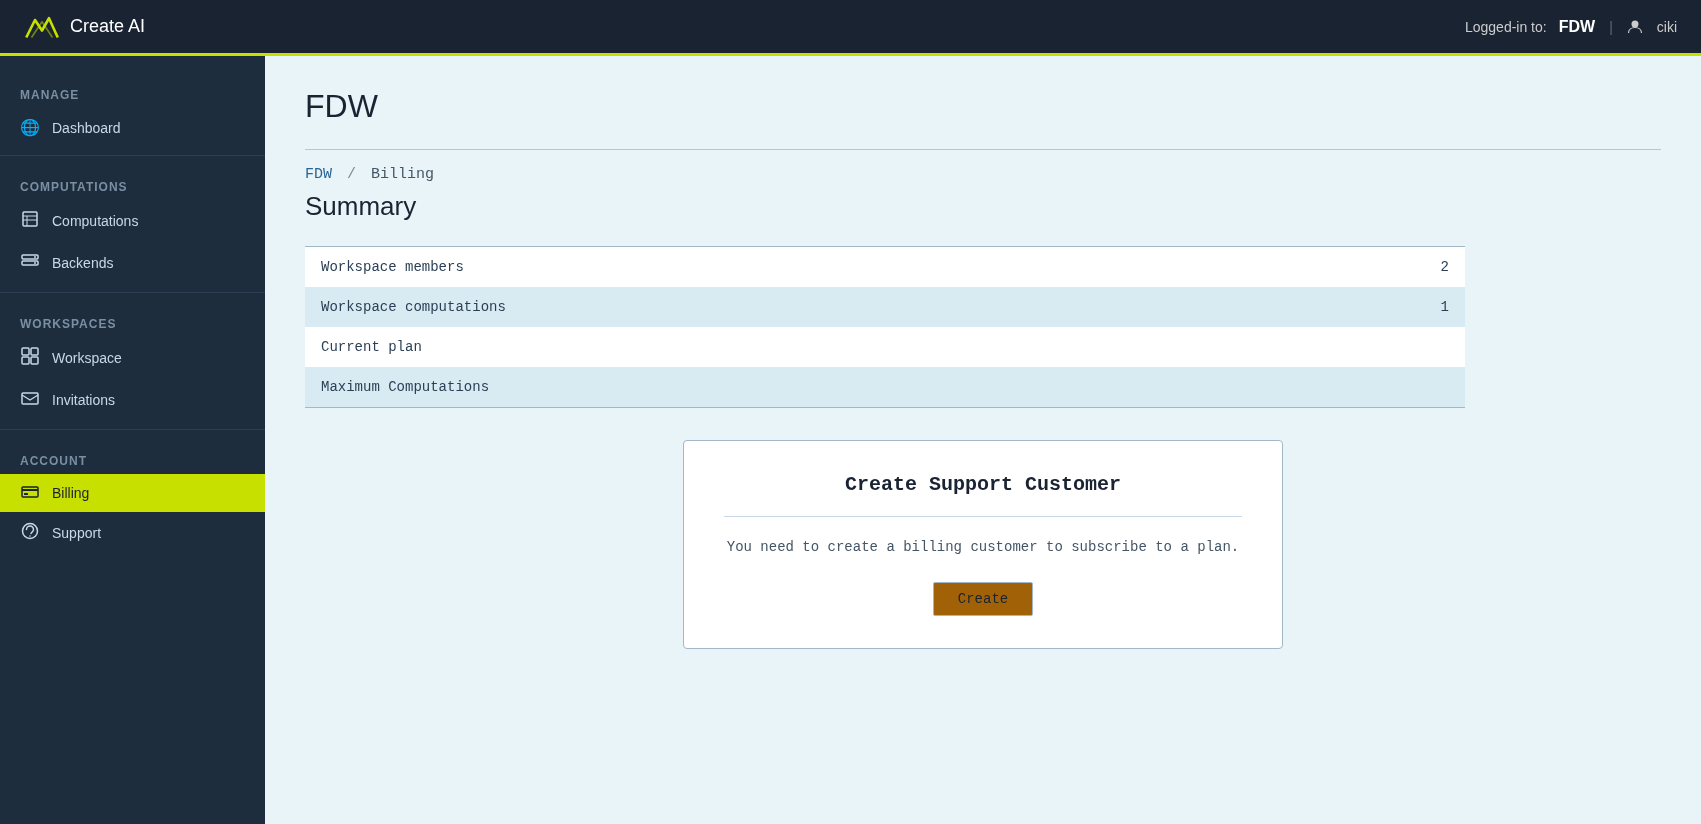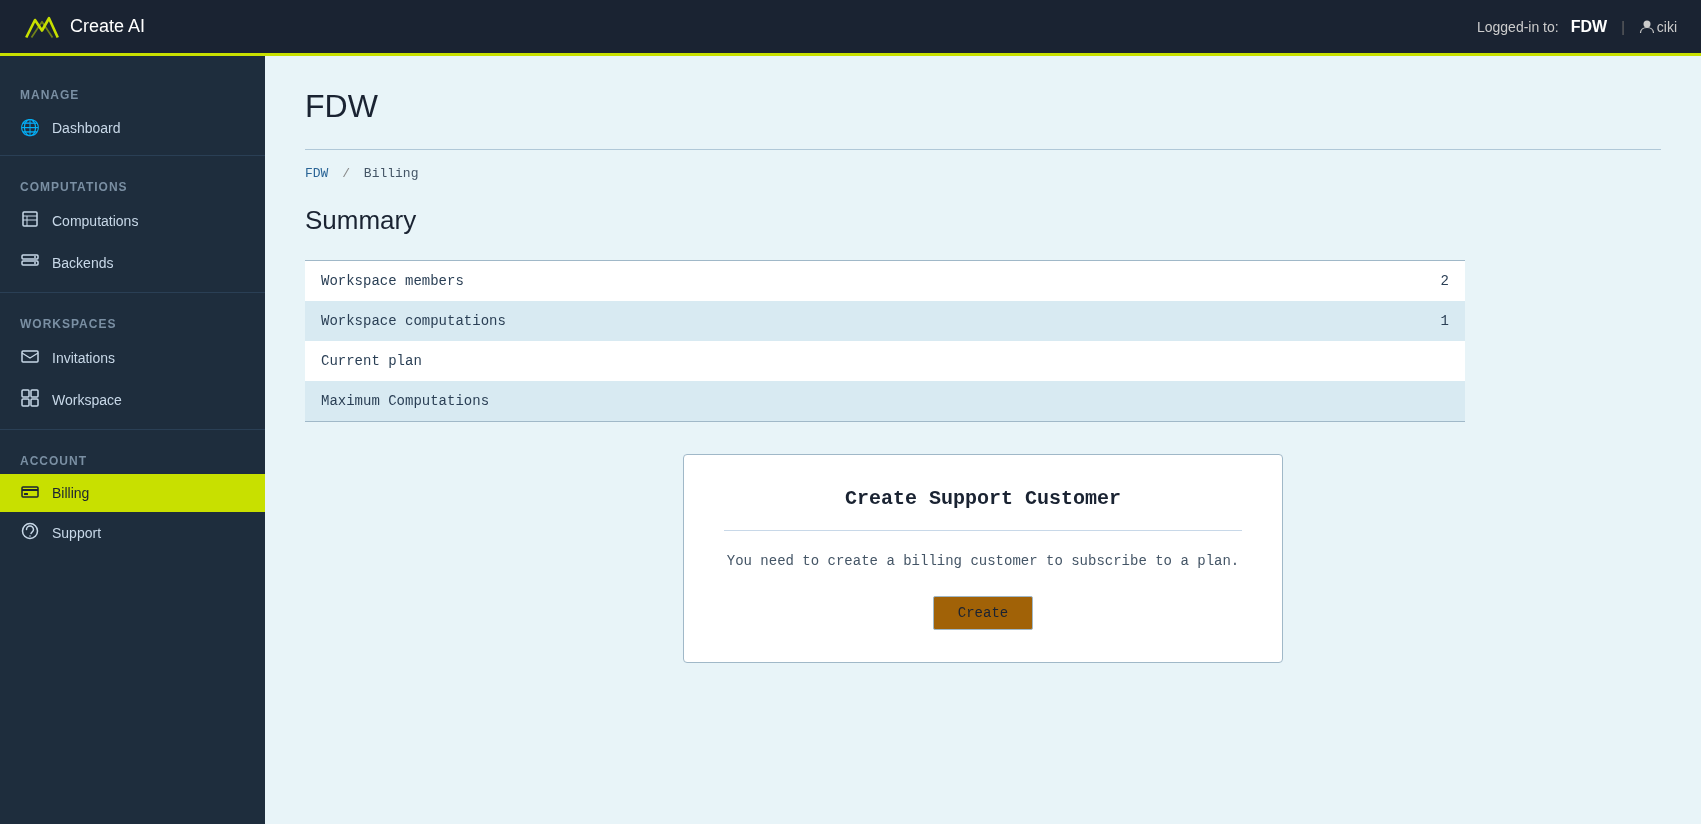"ciki" .header-user { gap: 2px -> 14px }
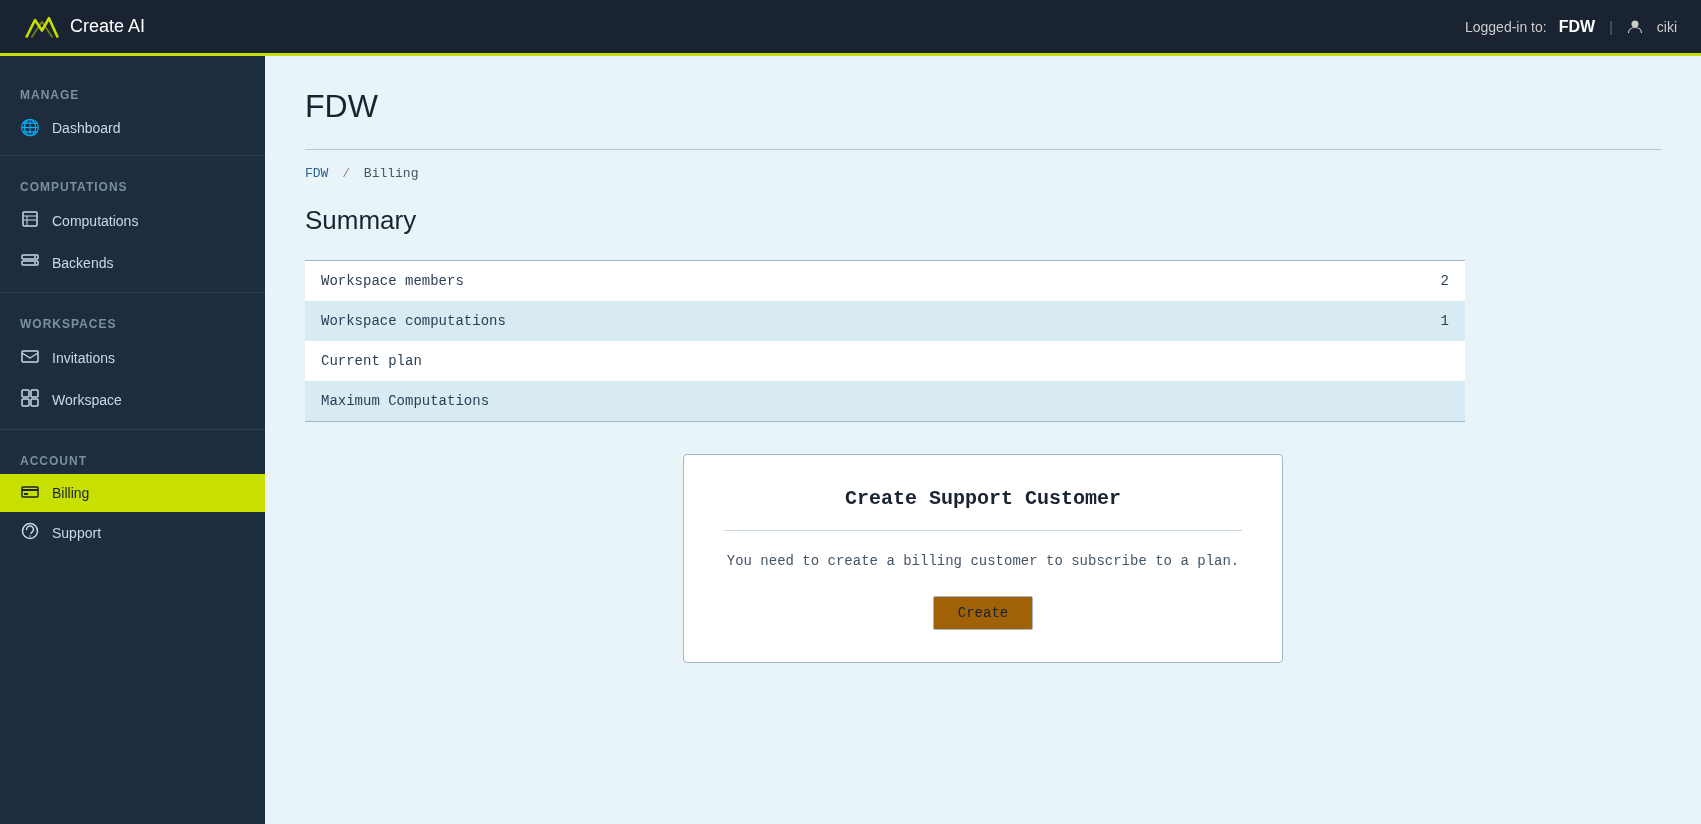"FDW / Billing" .breadcrumb { font-size: 13px -> 15px; margin-bottom: 24px -> 8px }
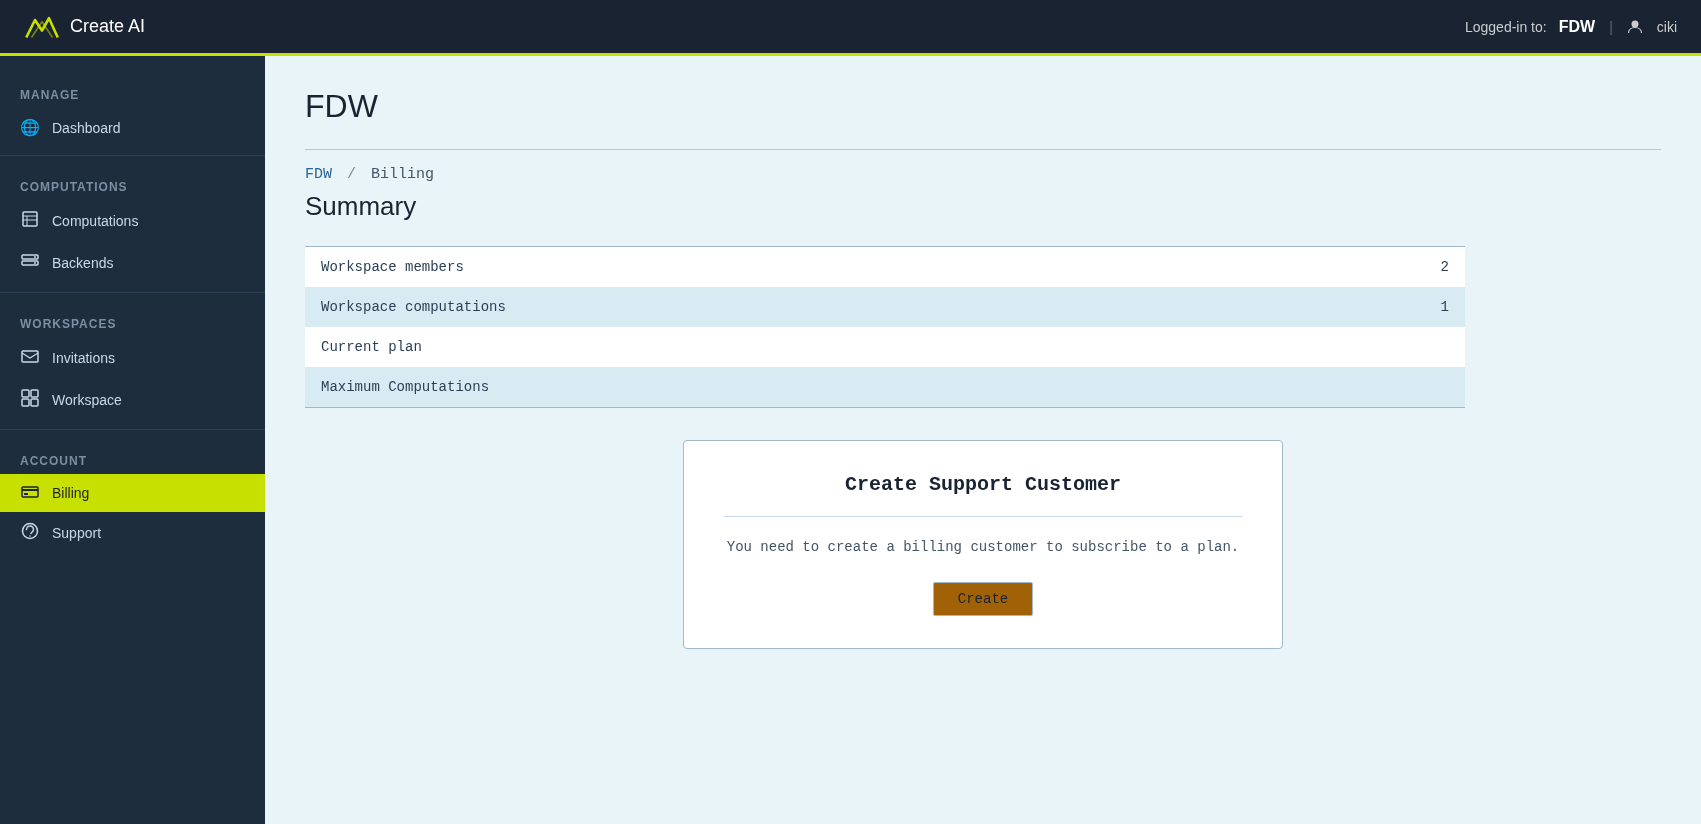"Invitations" div.sidebar-item { order: before "Workspace" -> after "Workspace" }
